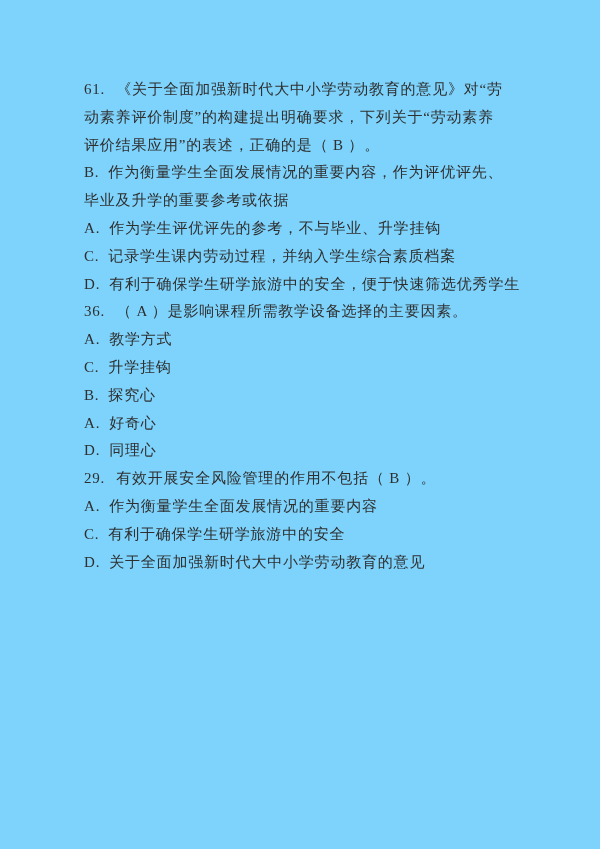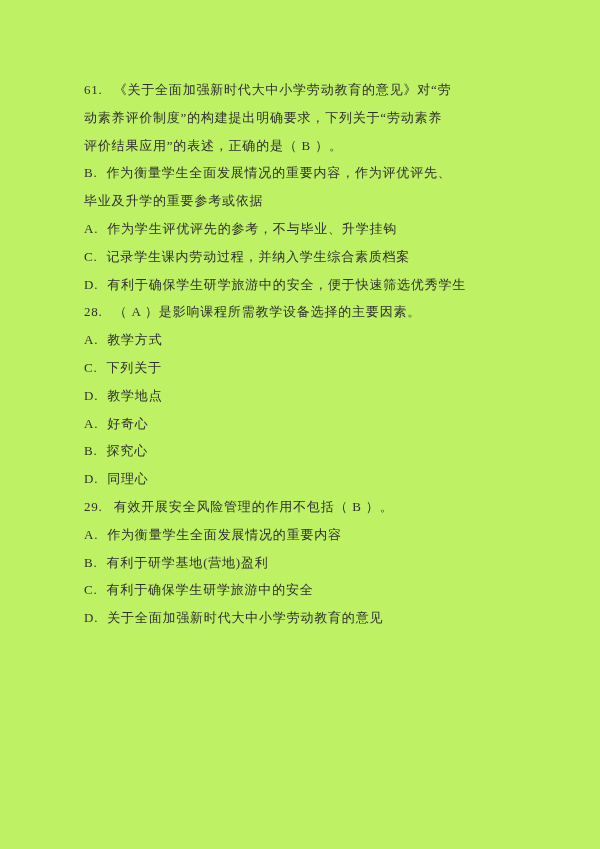"61. 《关于全面加强新时代大中小学劳动教育的意见》对“劳" .page { background: #bef264 -> #7dd3fc; font-size: 13px -> 15px }
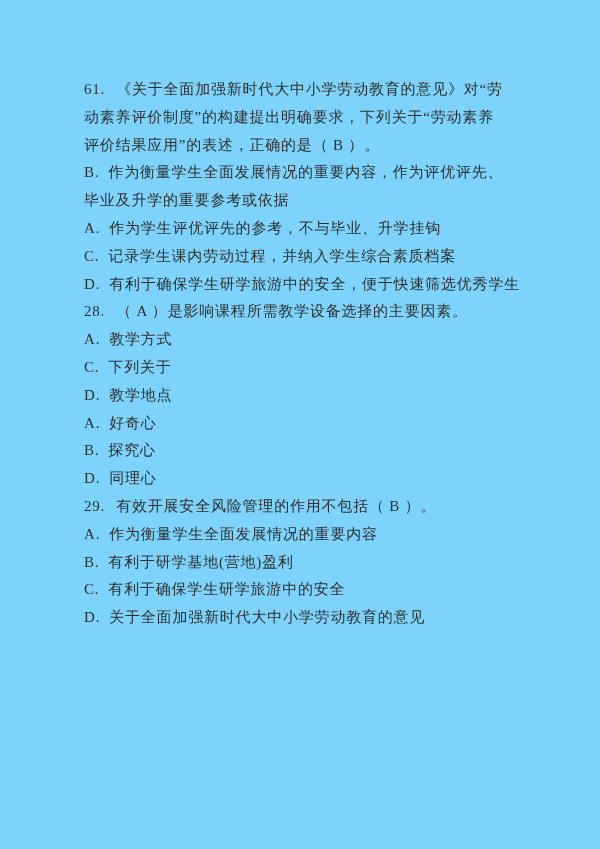"28." span.qnum { text: 28 -> 36 }
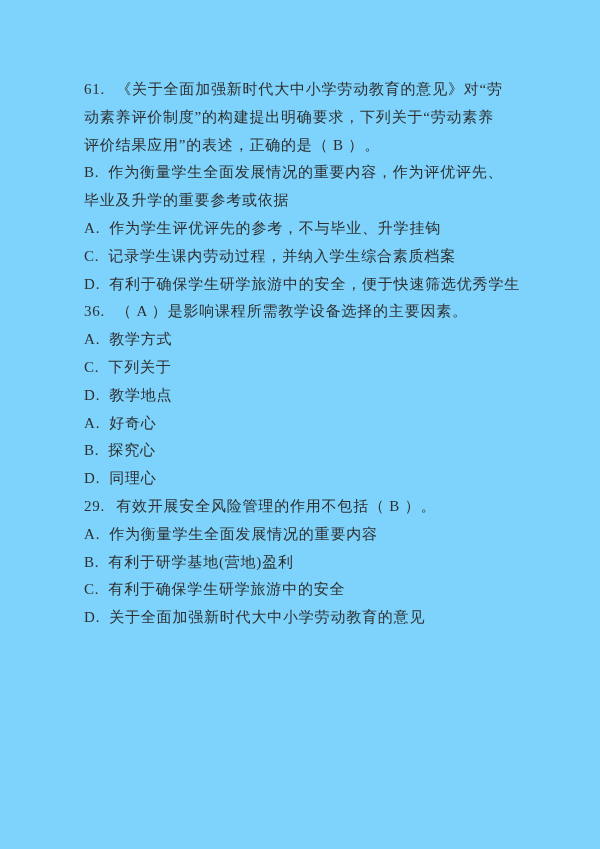"下列关于" span.otext { text: 下列关于 -> 升学挂钩 }
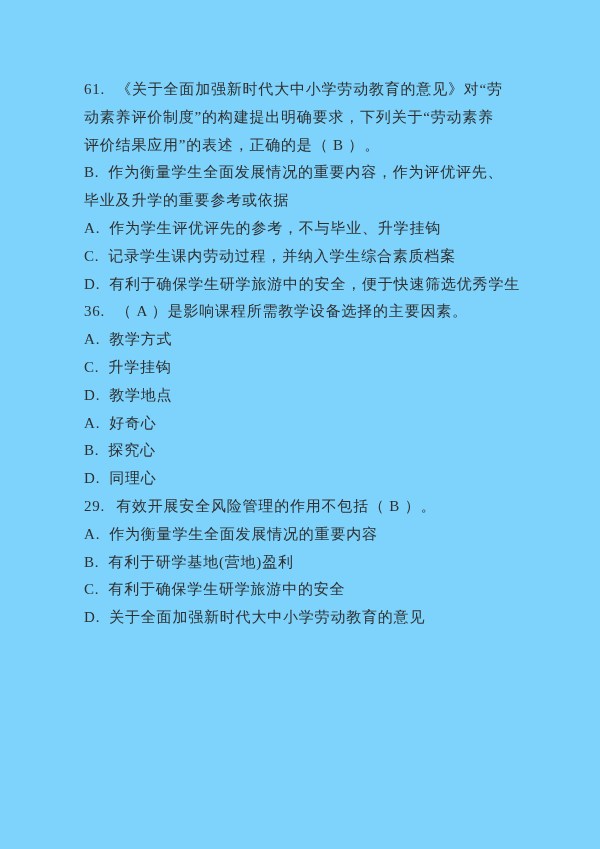"D. 教学地点" p.option { html: <p><span>D.</span><span>教学地点</span></p> -> none }
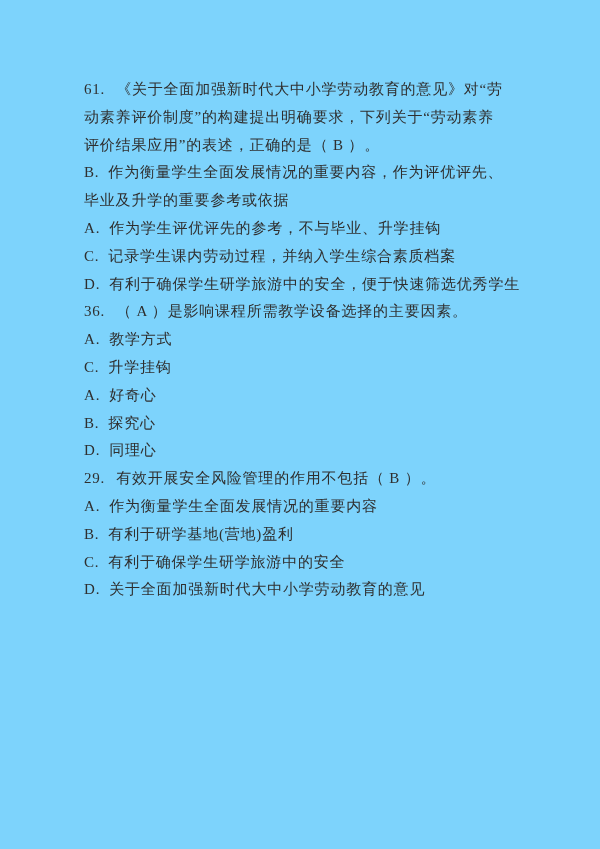"A. 好奇心" p.option { order: before "B. 探究心" -> after "B. 探究心" }
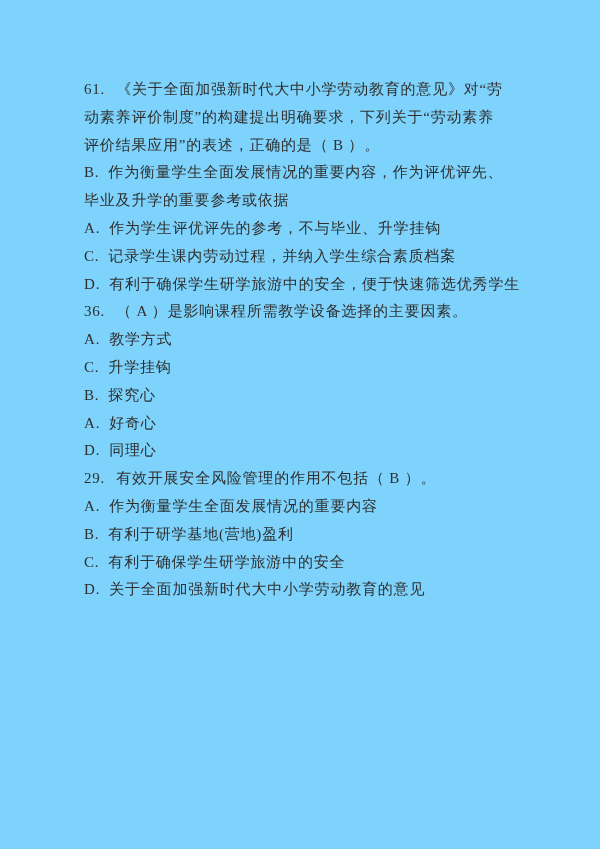"B. 有利于研学基地(营地)盈利" p.option { html: <p><span>B.</span><span>有利于研学基地(营地)盈利</span></p> -> none }
